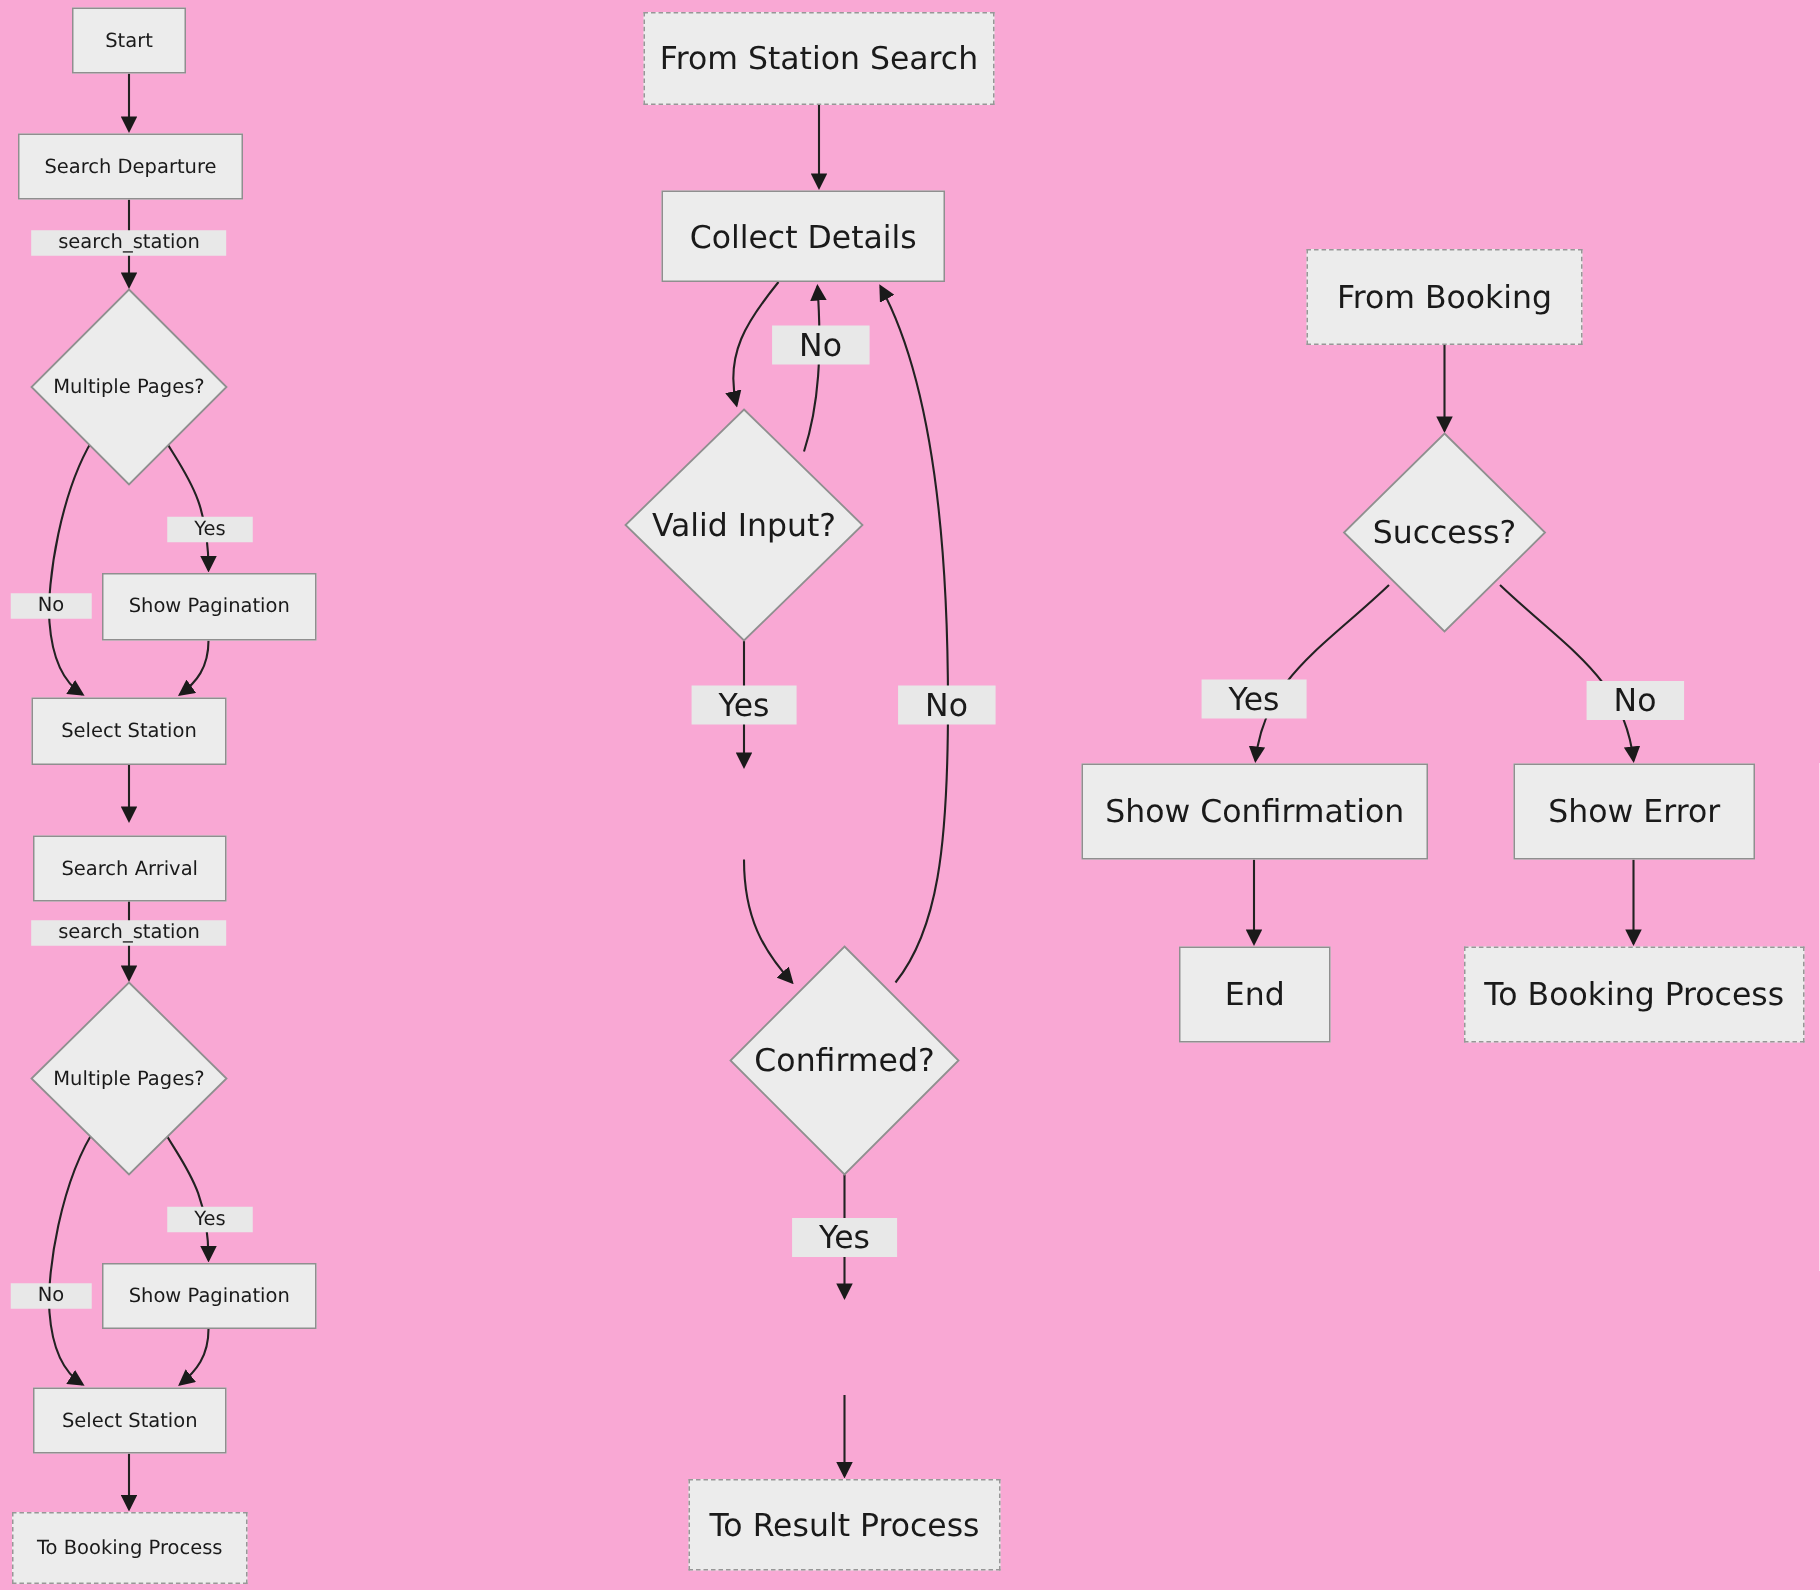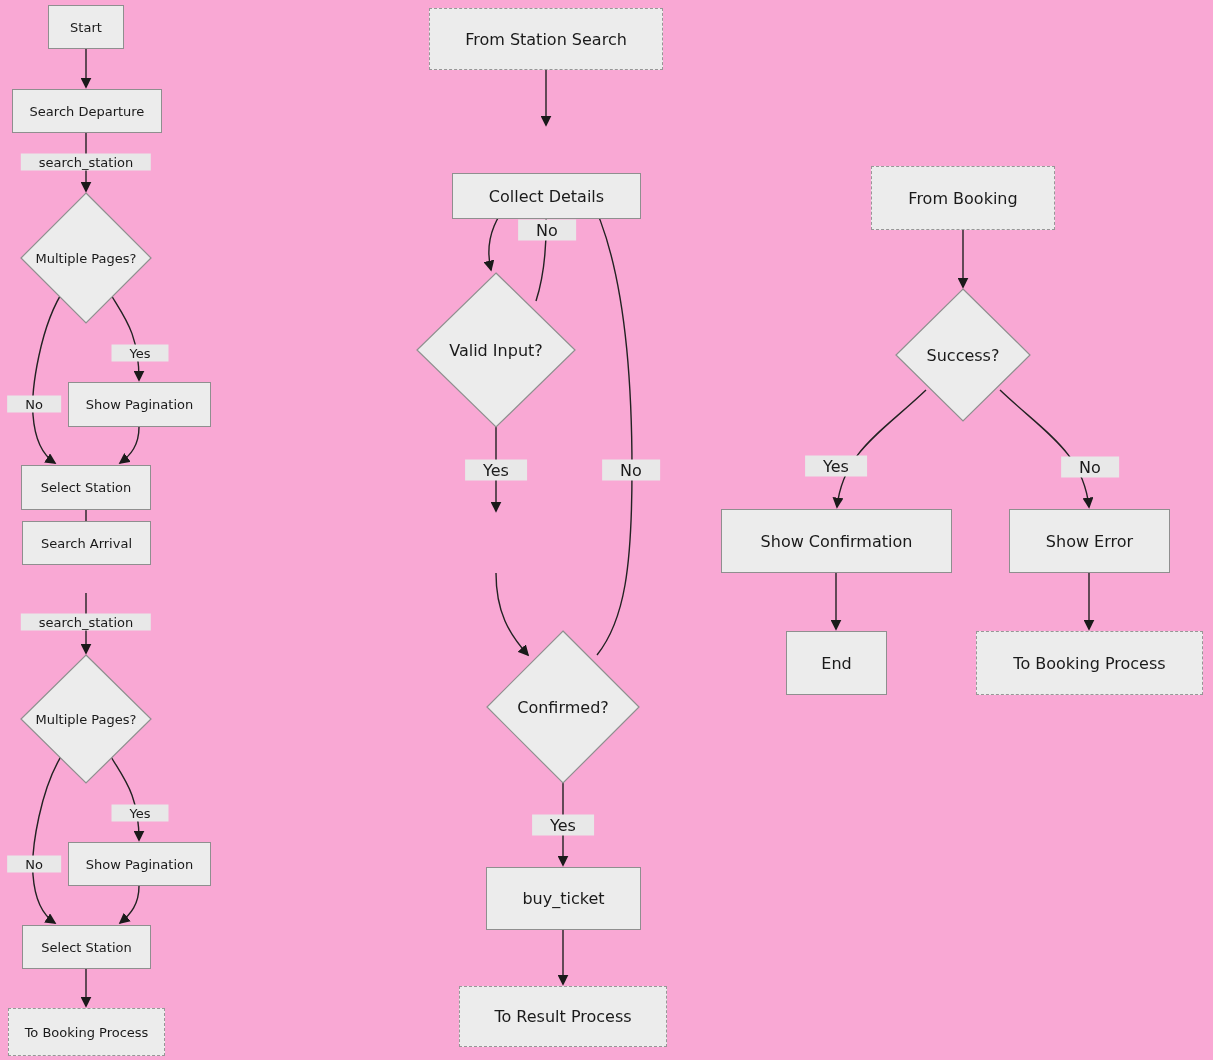"From Station Search" .big { font-size: 16px -> 21px }
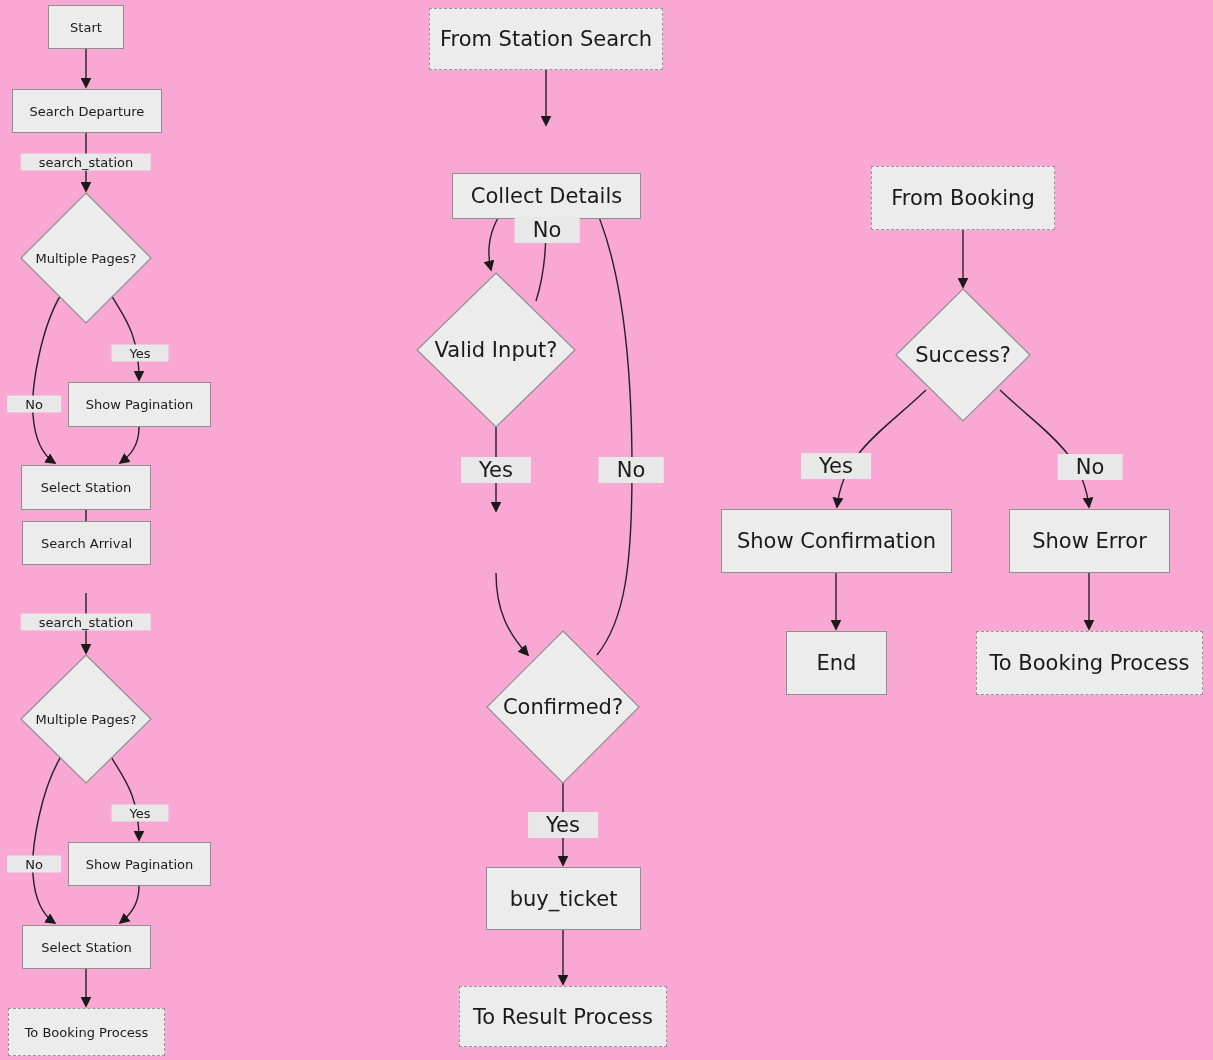"Collect Details" div.node { height: 46px -> 61px; left: 452px -> 441px; margin-top: 46px -> none }
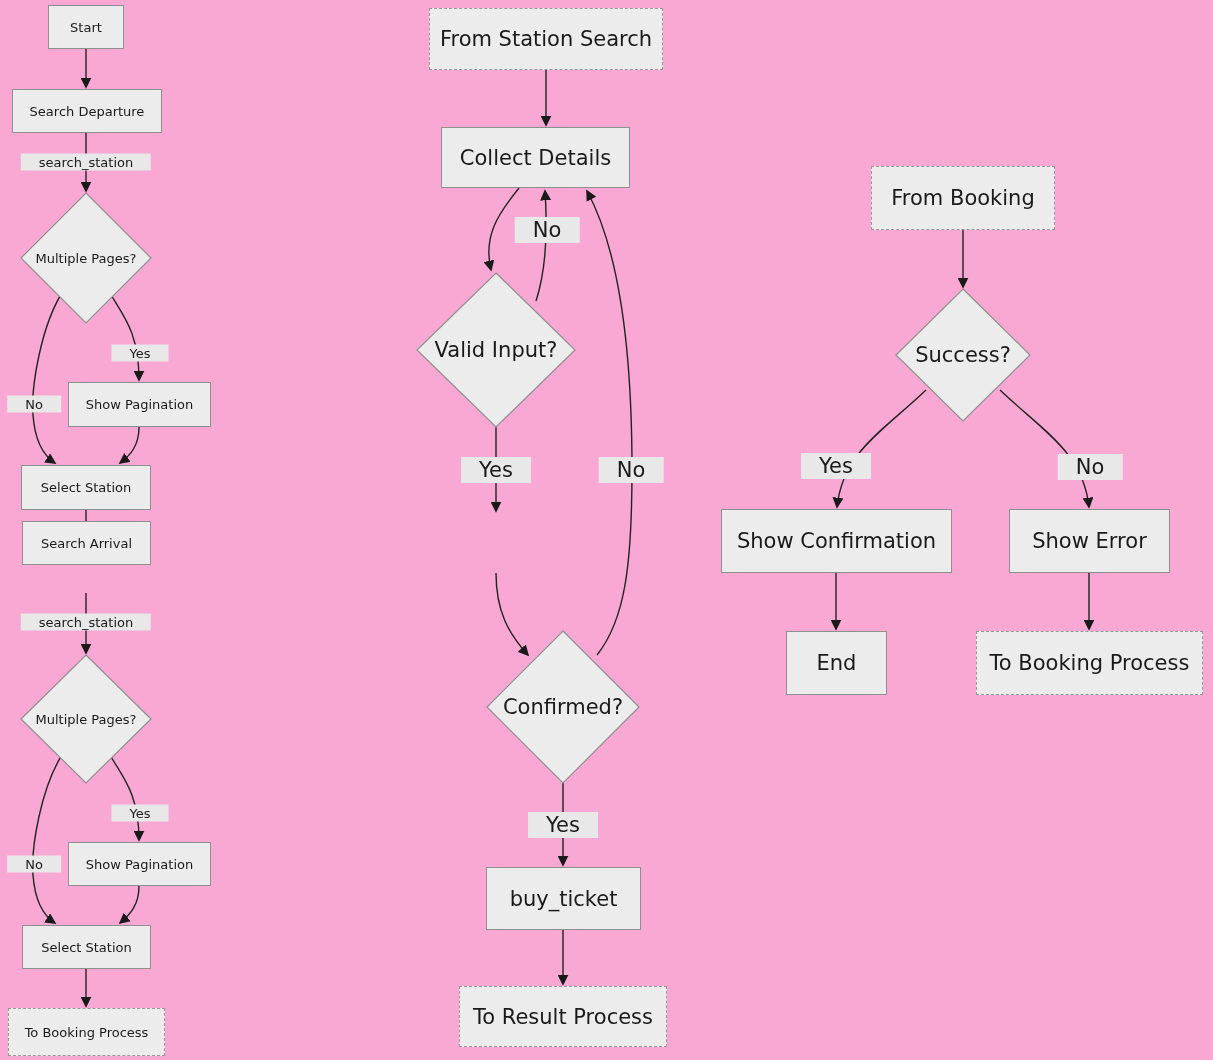"Search Arrival" div.node { top: 521px -> 557px }
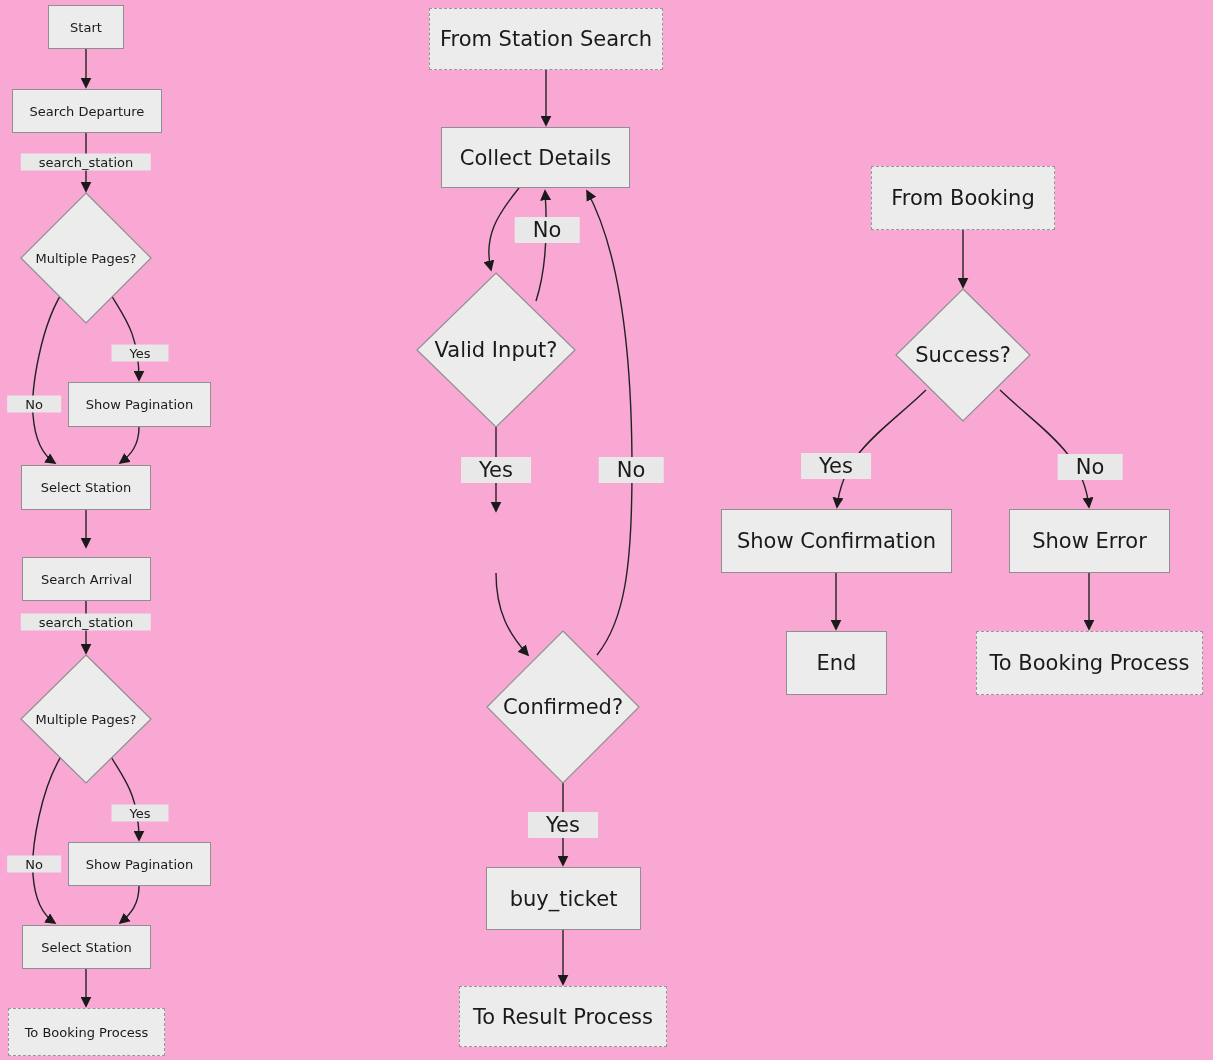"buy_ticket" div.node { html: <div> <span>buy_ticket</span> </div> -> none }
